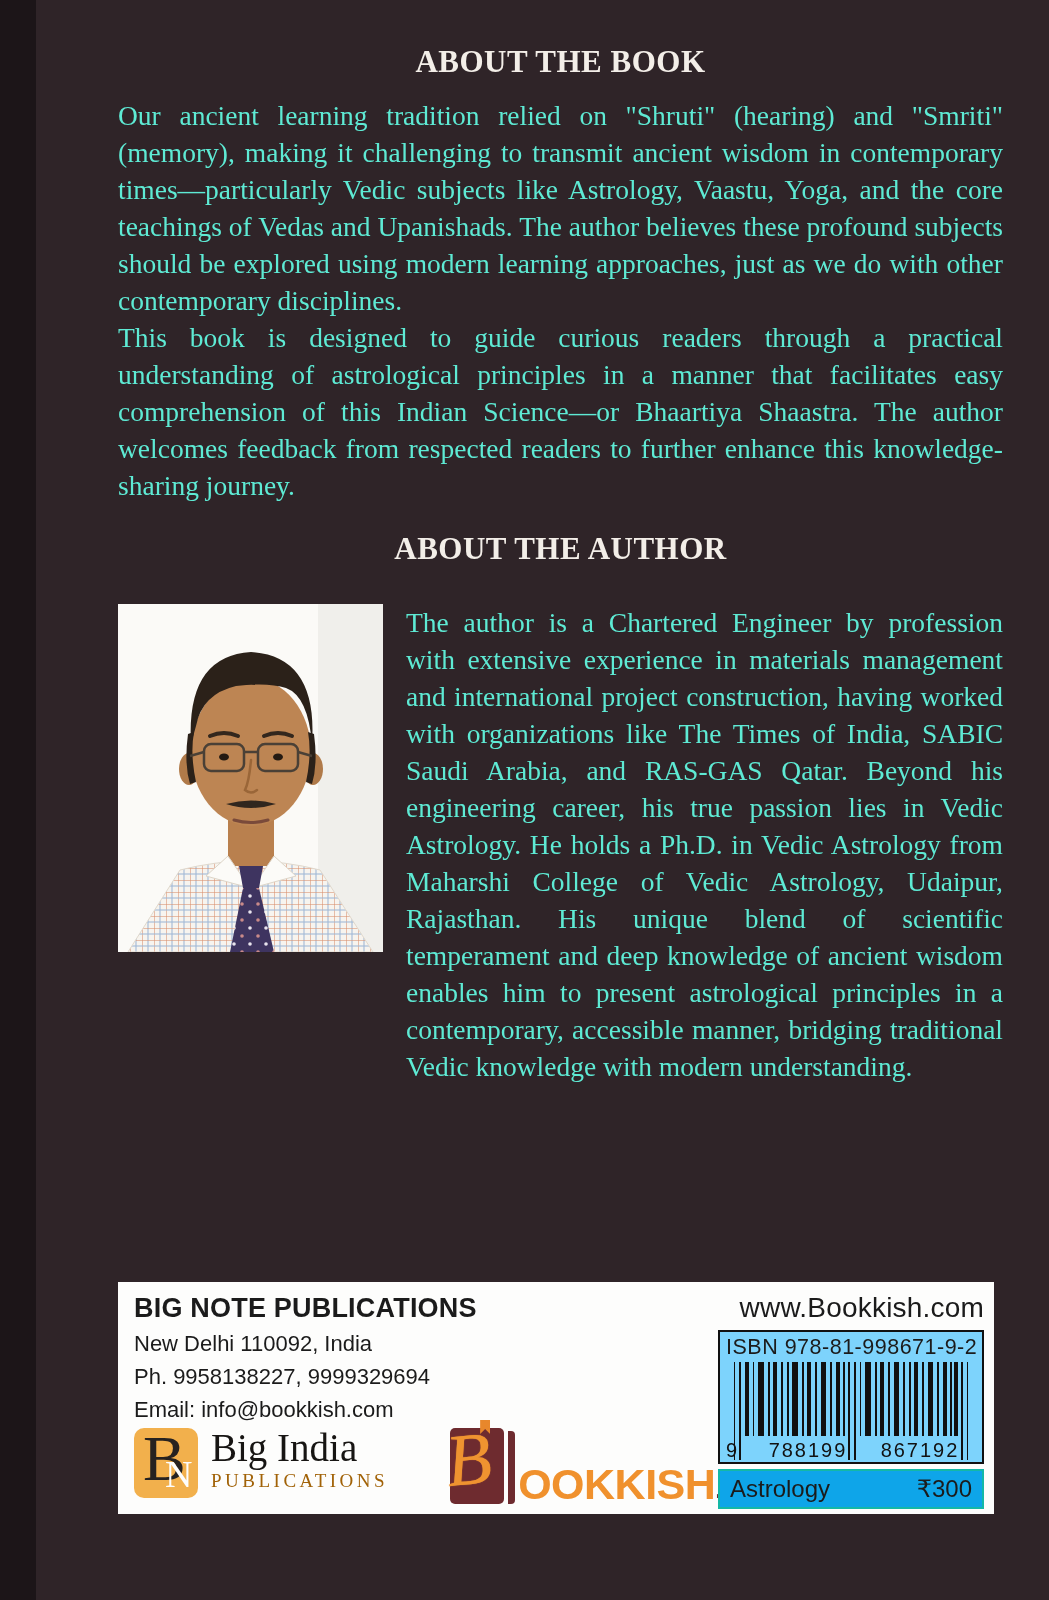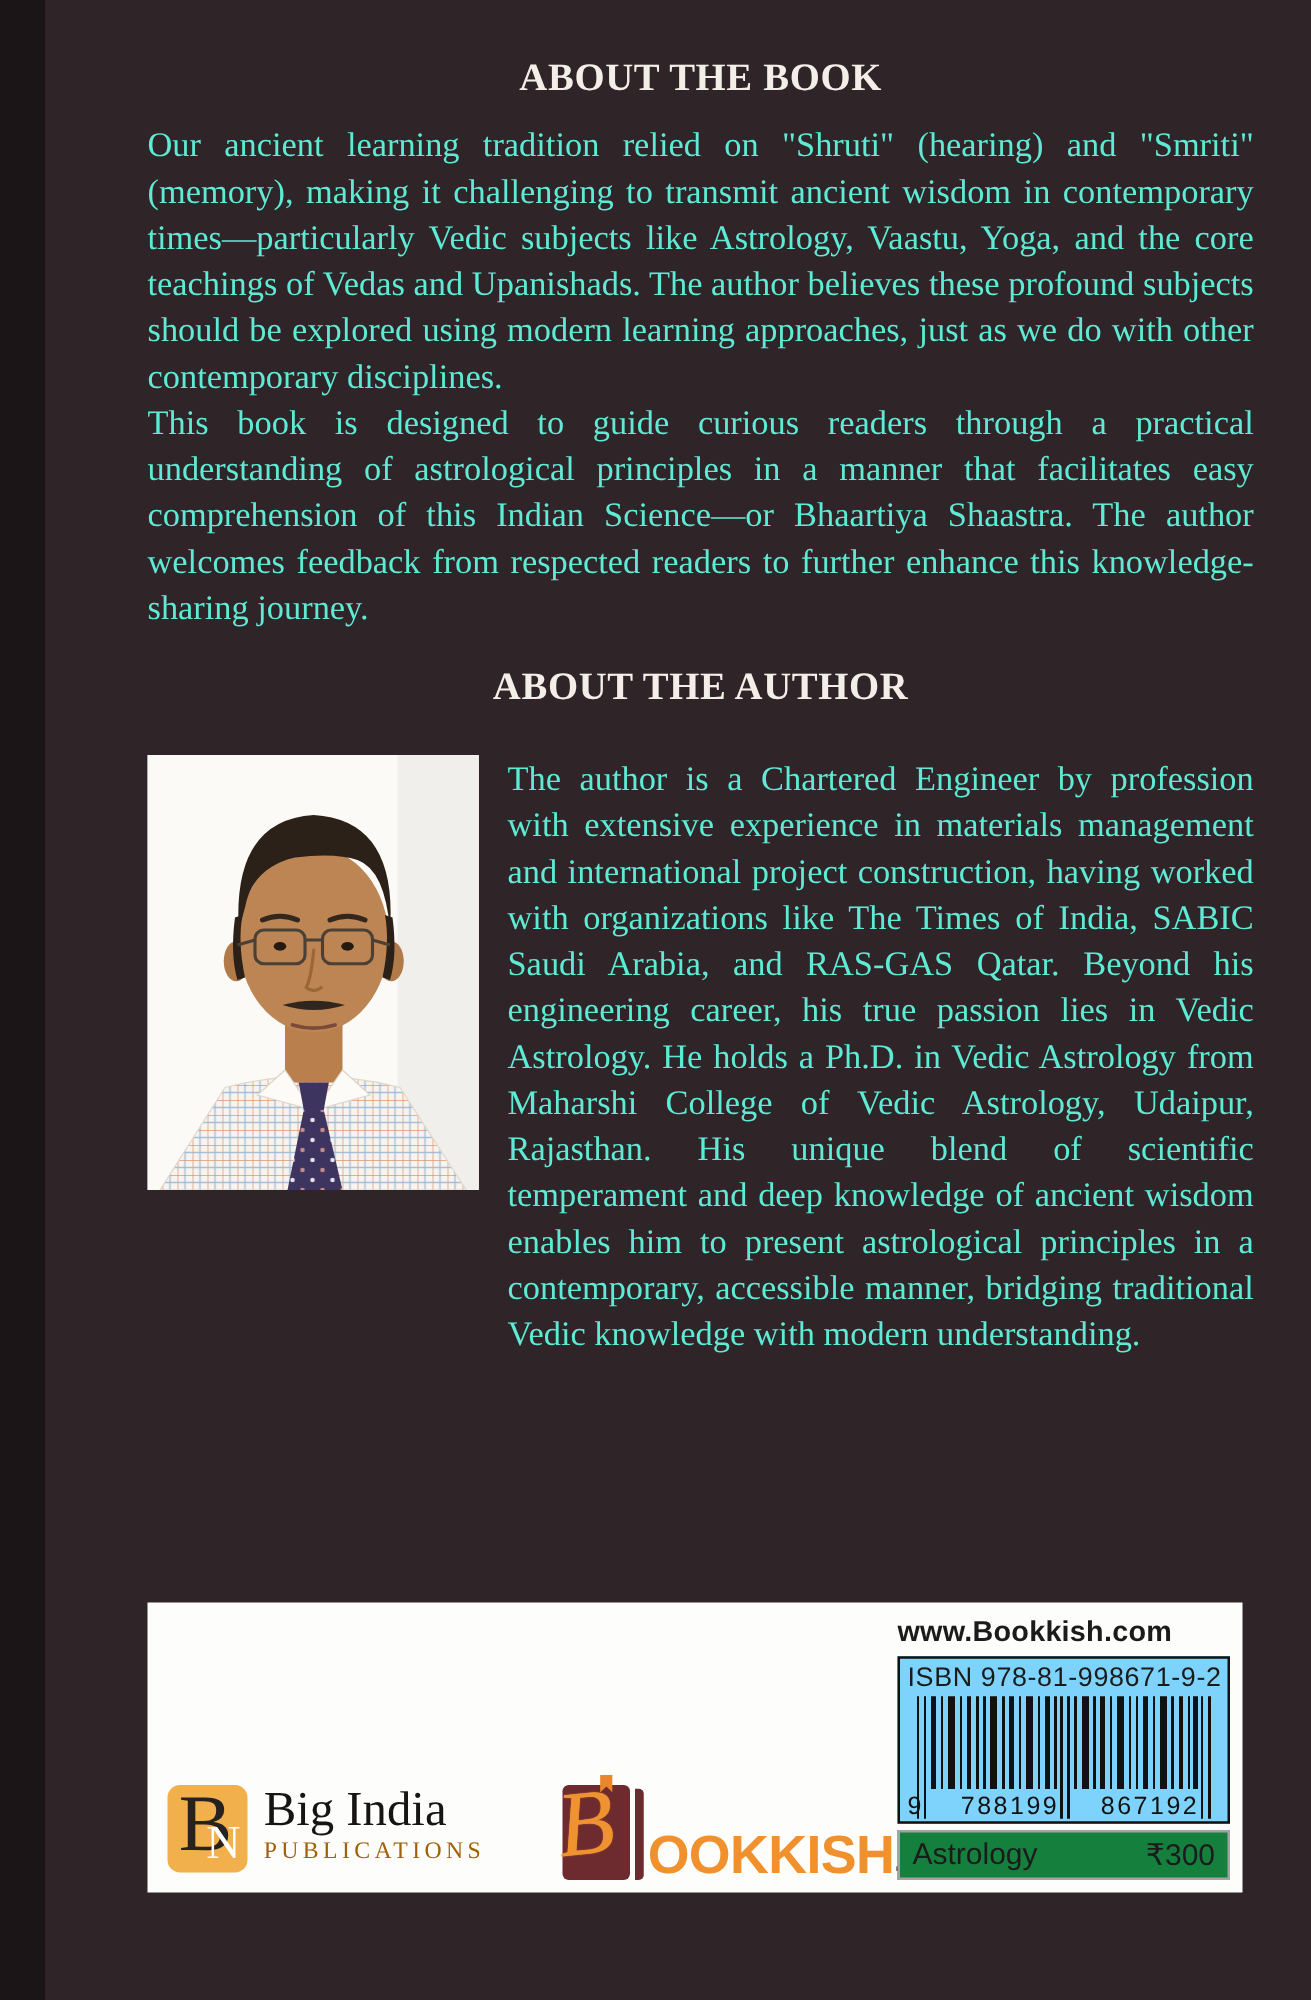"BIG NOTE PUBLICATIONS" div.pub-block { html: none -> <div> <div>BIG NOTE PUBLICATIONS</div> <div>New Delhi 110092, India</div> <div>Ph. 9958138227, 9999329694</div> <div>Email: info@bookkish.com</div> </div> }
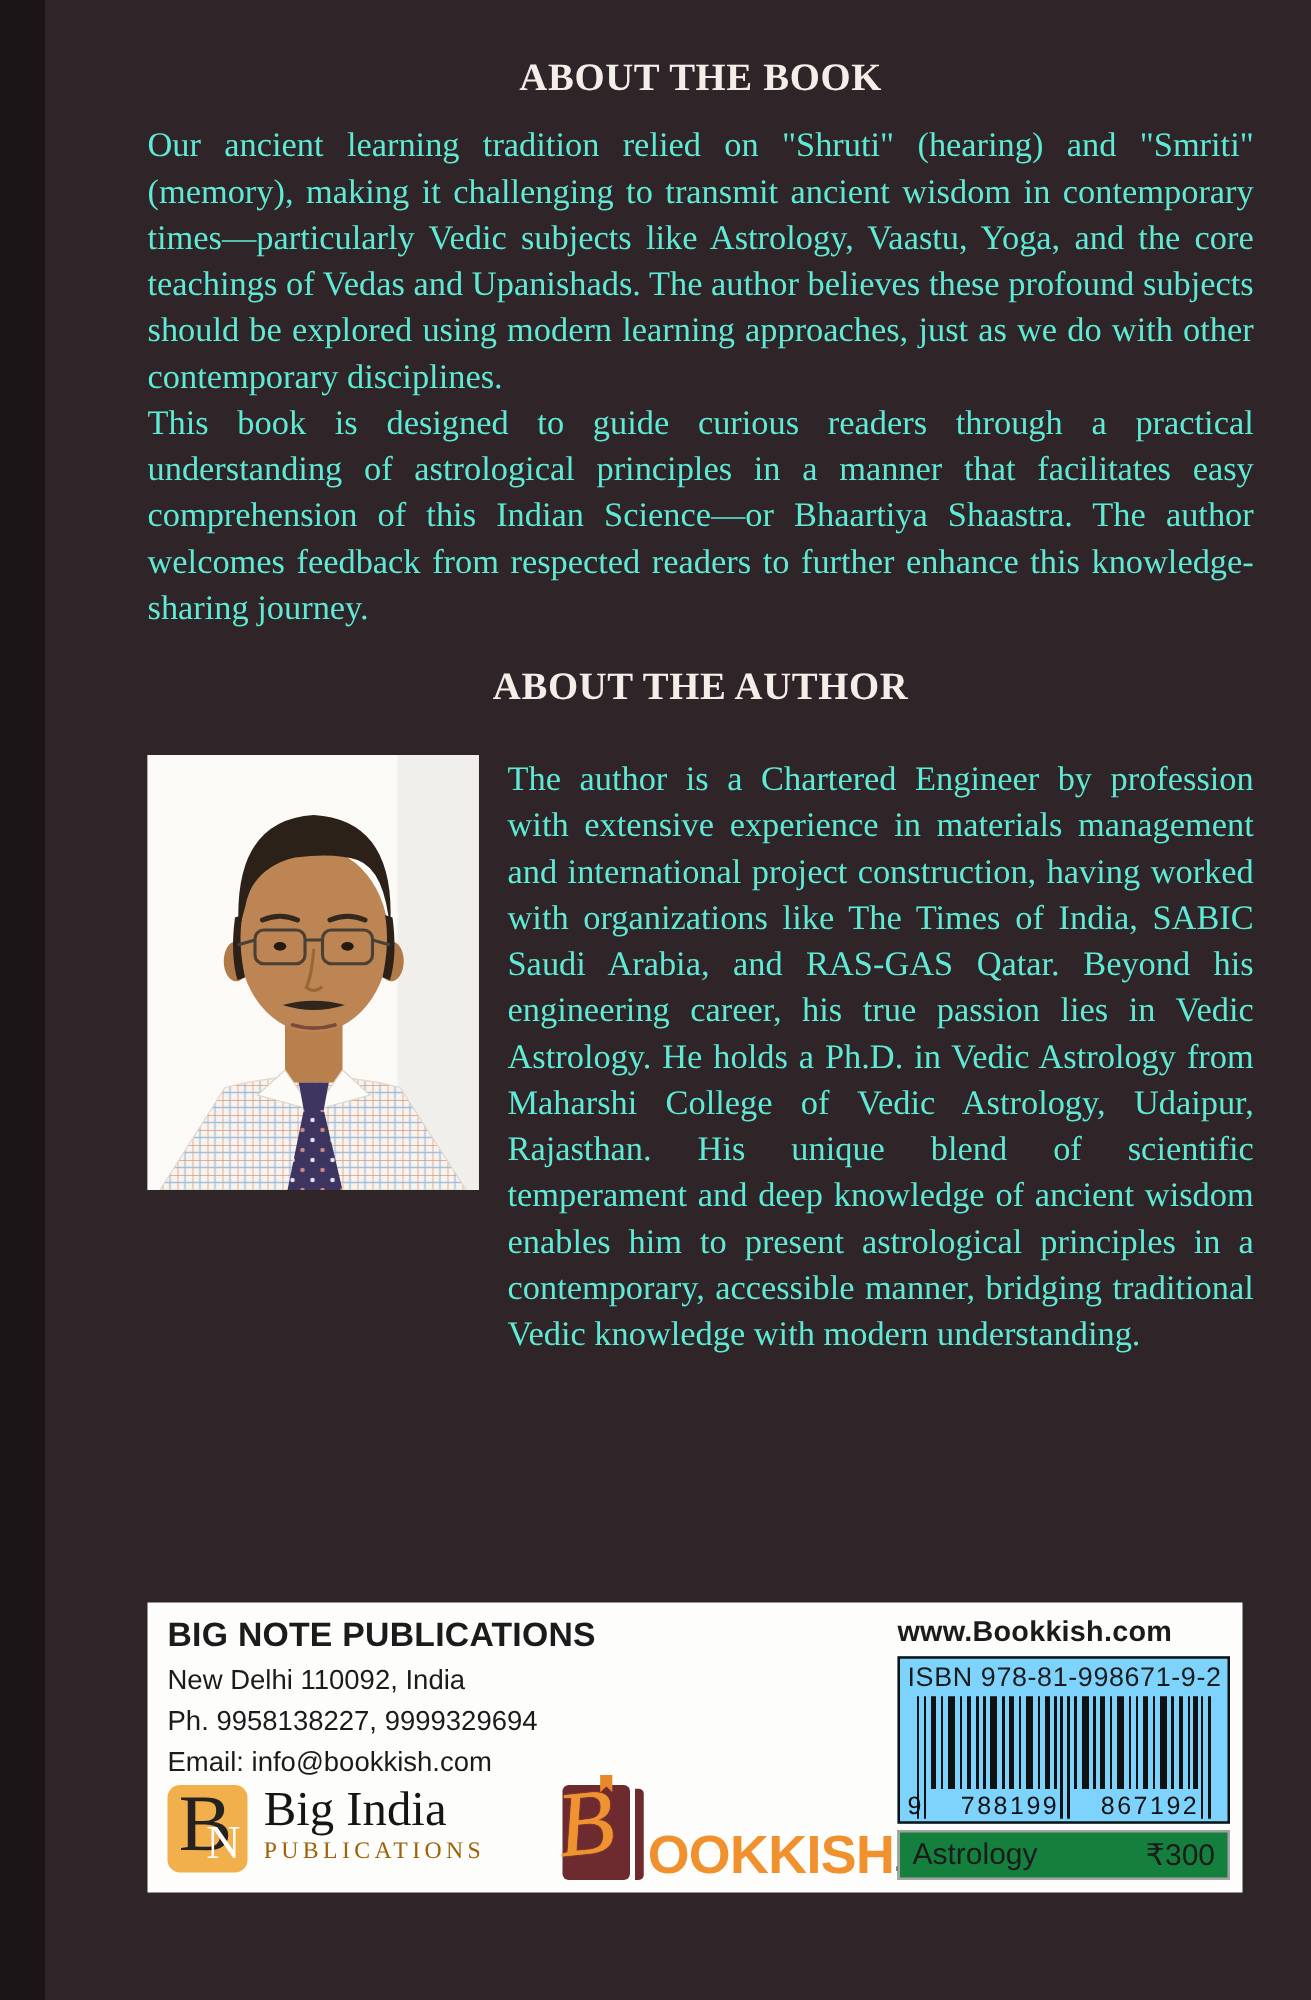"www.Bookkish.com" .website { font-size: 23px -> 28px; font-weight: 700 -> 400; text-align: left -> right }
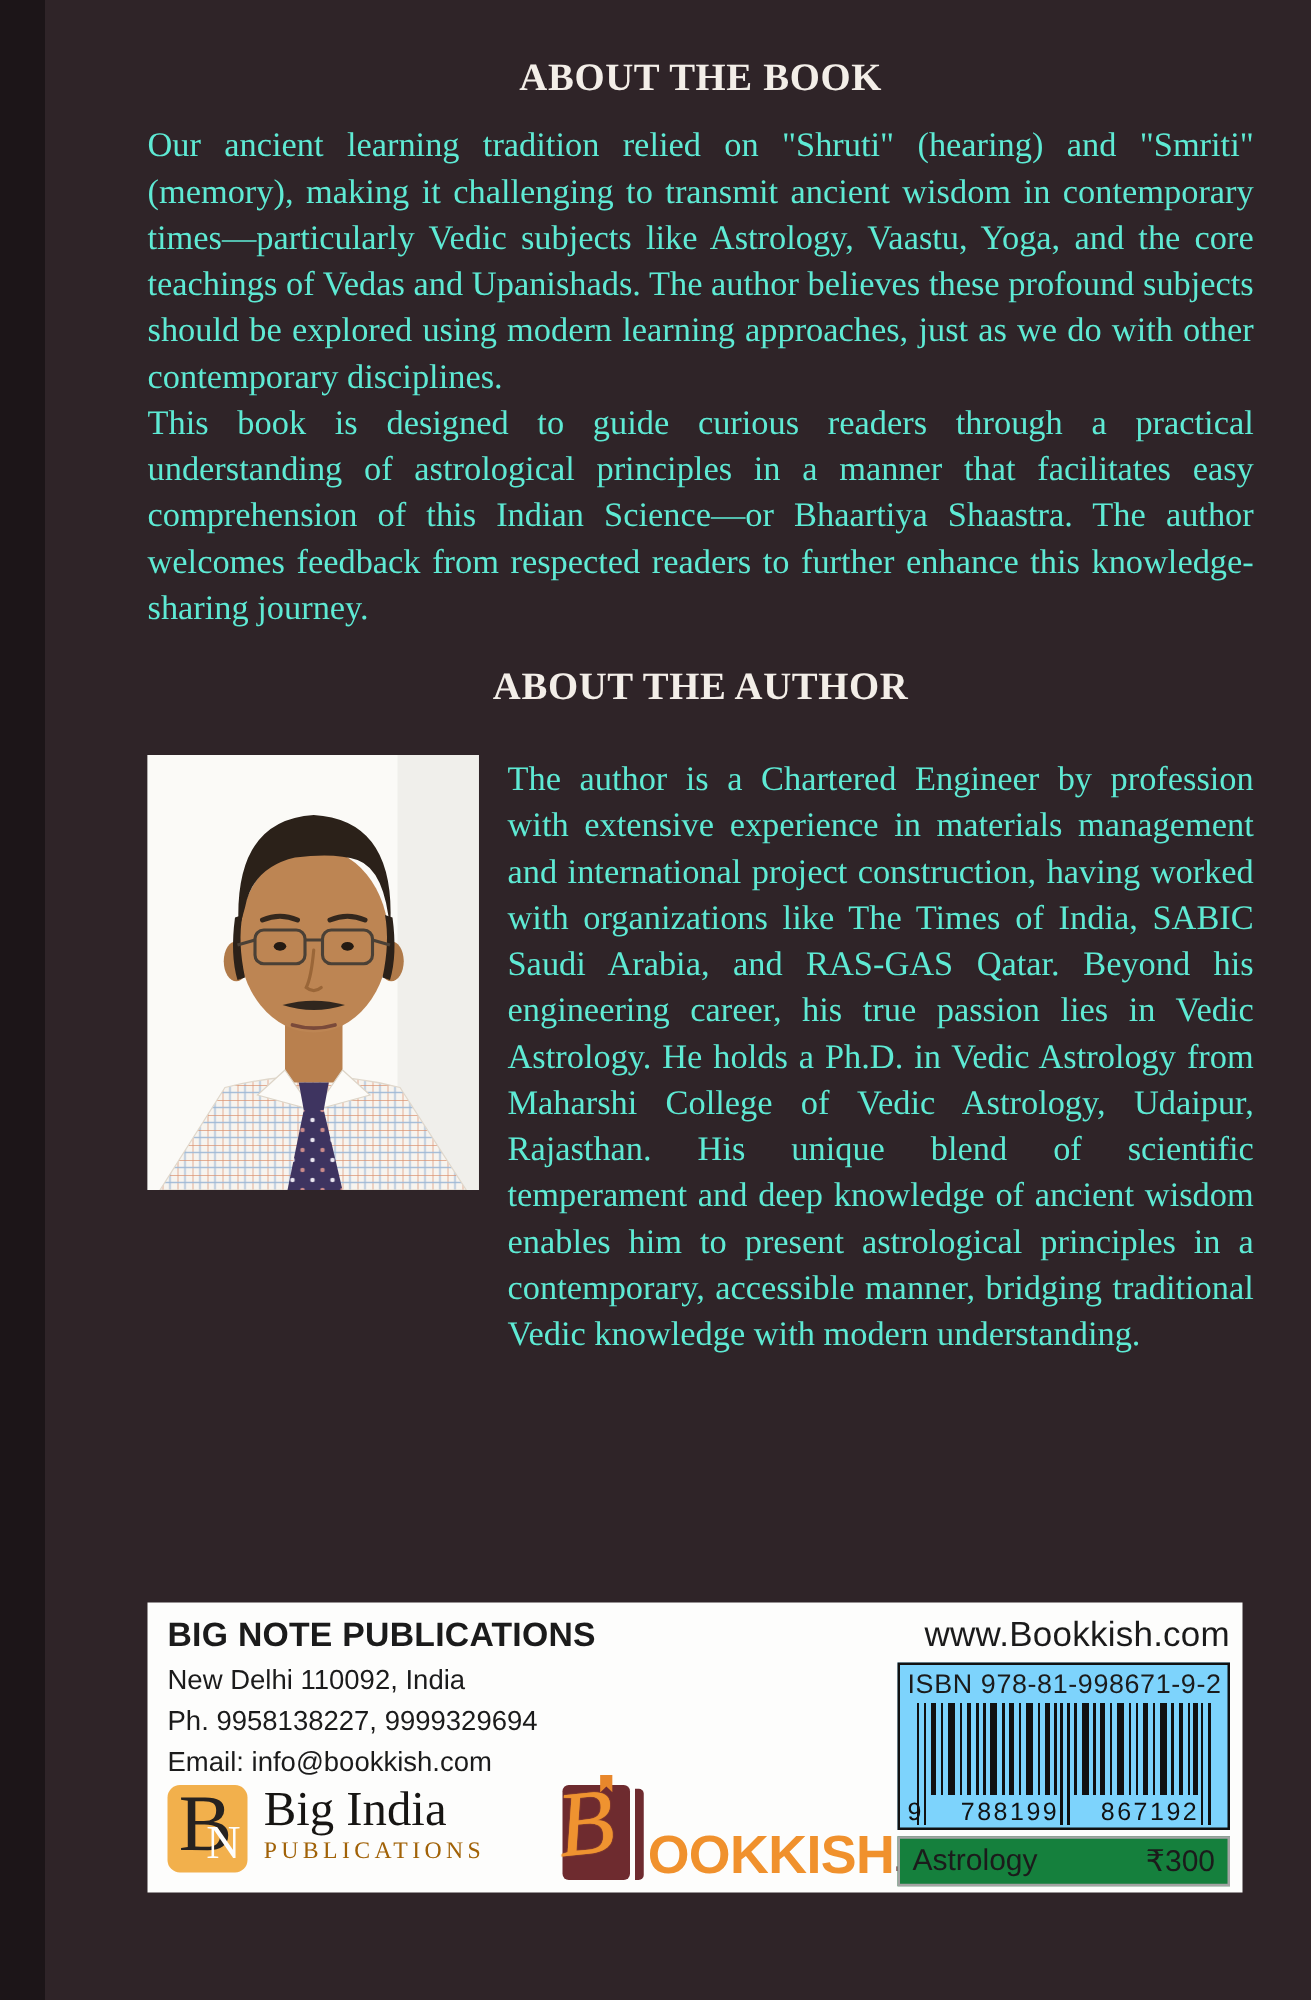"Astrology" .cat-box { background: #15803d -> #0ea5e9; border: 2px solid #a3a3a3 -> 2px solid #14b8a6 }
